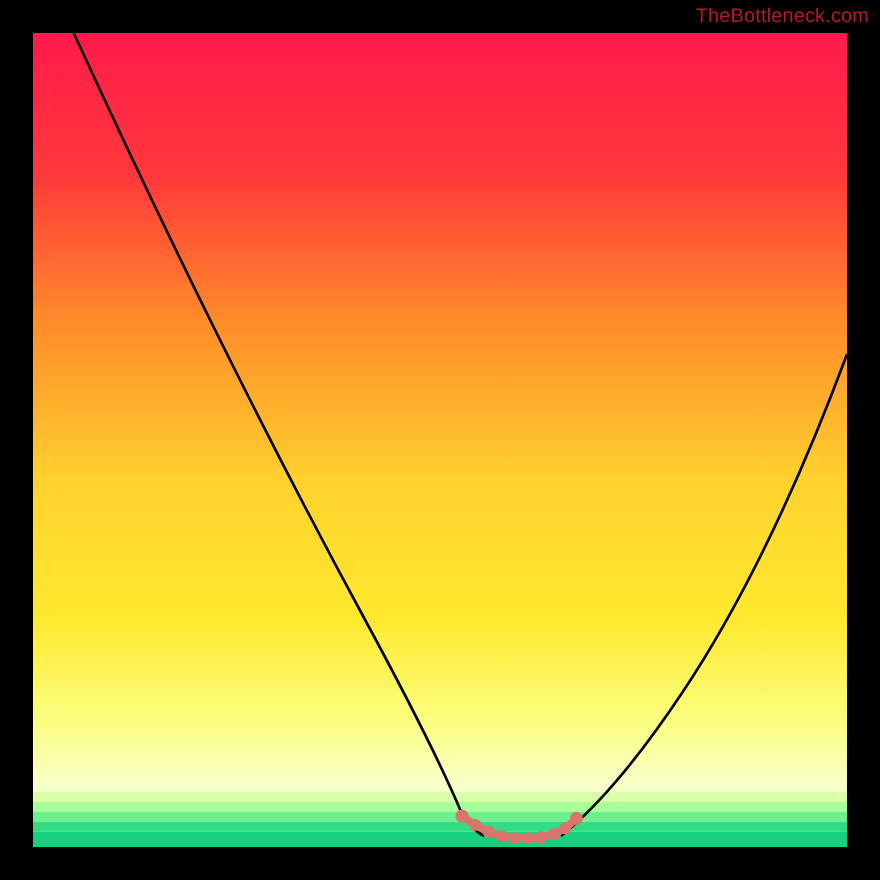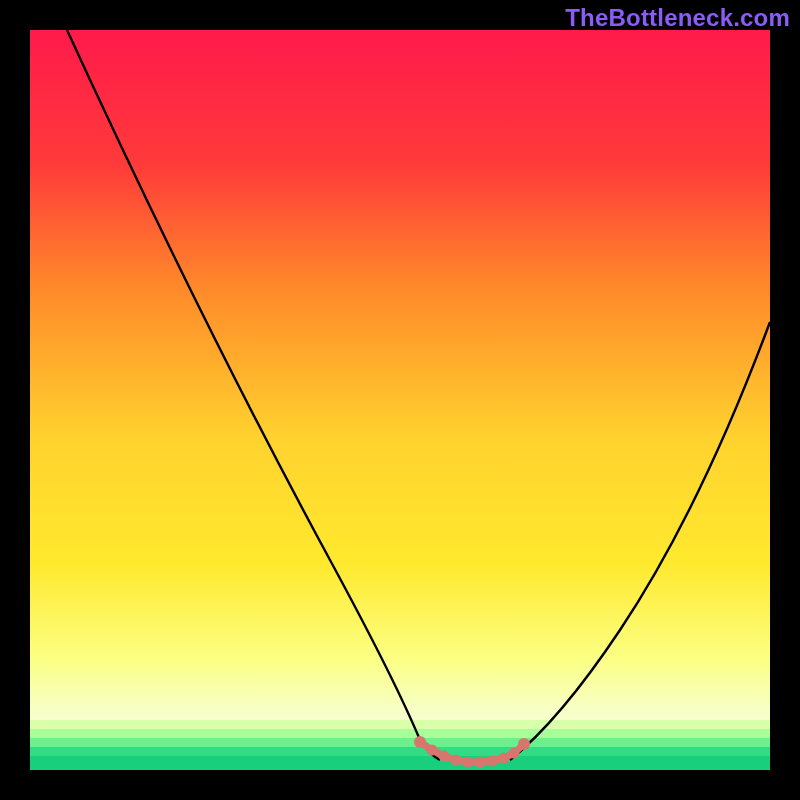"TheBottleneck.com" .watermark { color: #8b5cf6 -> #b91c1c; font-size: 24px -> 18px; font-weight: 700 -> 400 }
